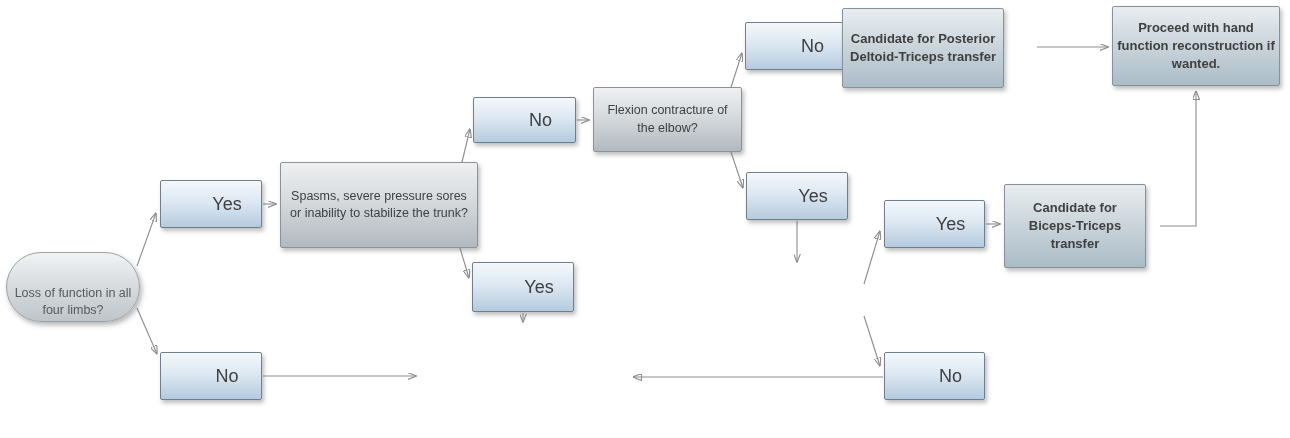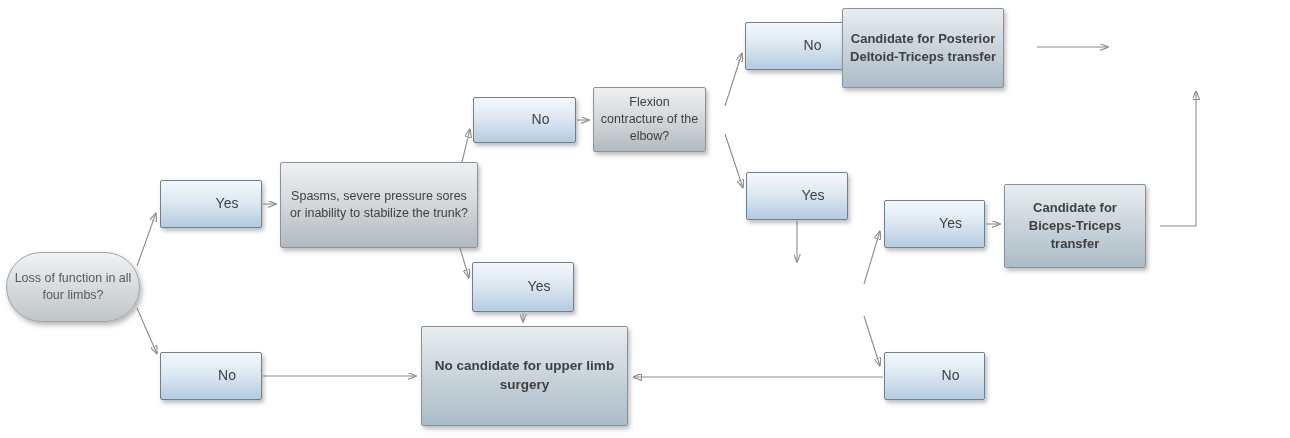"Proceed with hand function" div.node { html: none -> <div> <span>Proceed with hand function reconstruction if wanted.</span> </div> }
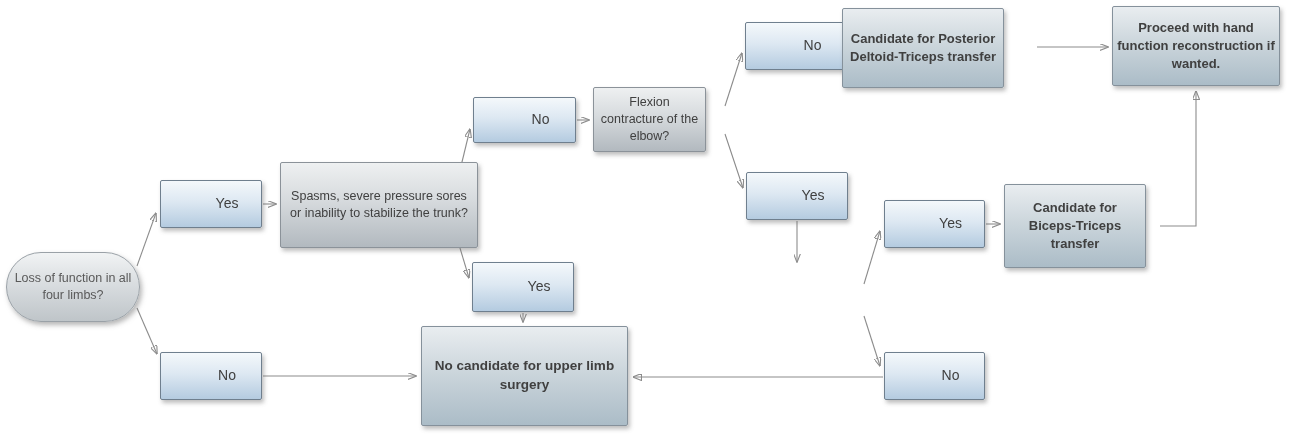"No" .branch { font-size: 14px -> 18px }
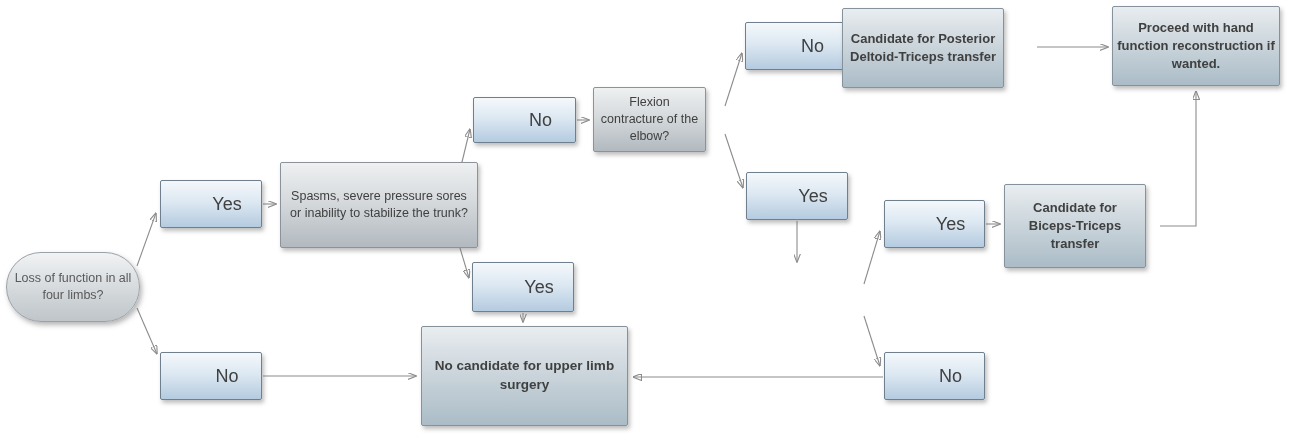"Flexion contracture of the elbow?" div.node { width: 113px -> 149px }
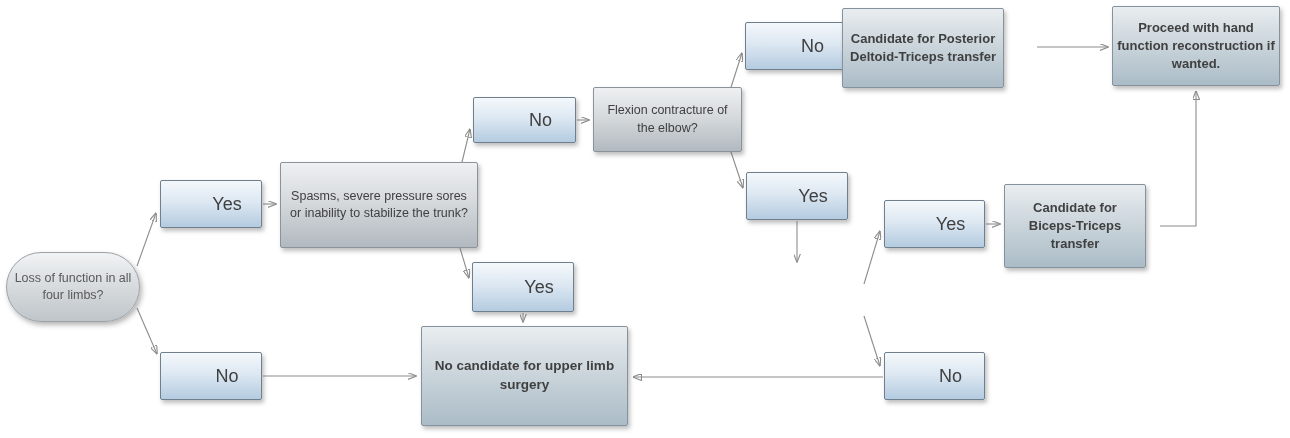"Loss of function in all" .oval { align-items: none -> flex-end }
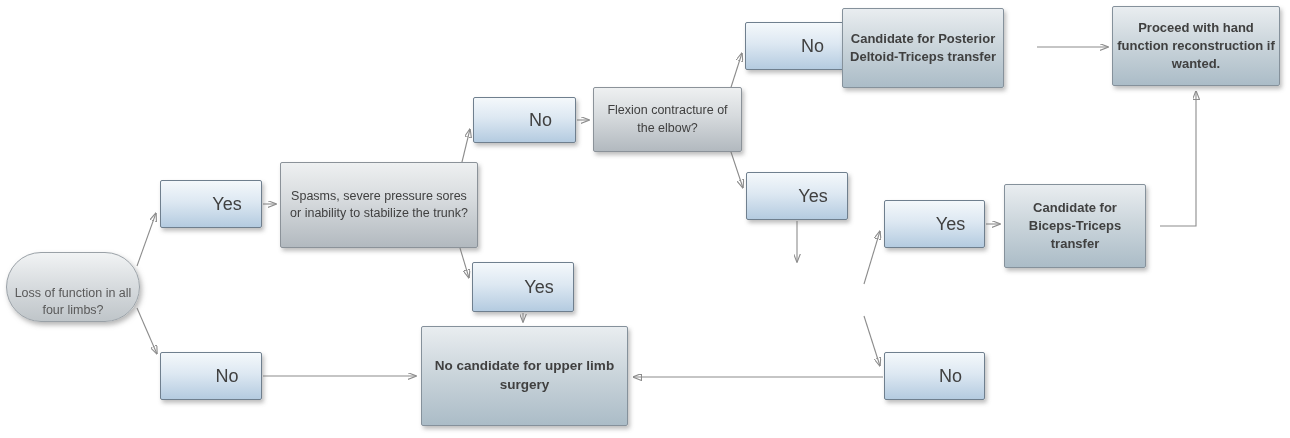"No candidate for upper limb" div.node { html: <div> <span>No candidate for upper limb surgery</span> </div> -> none }
